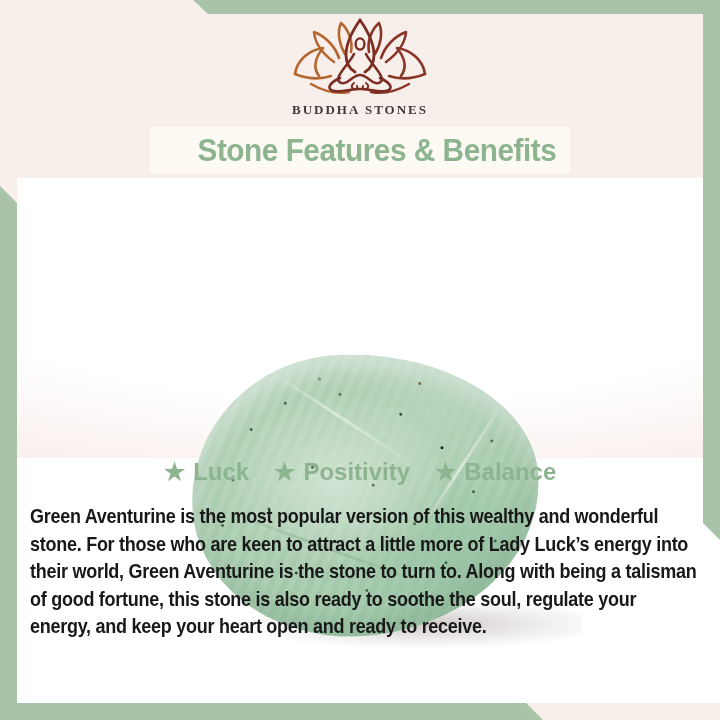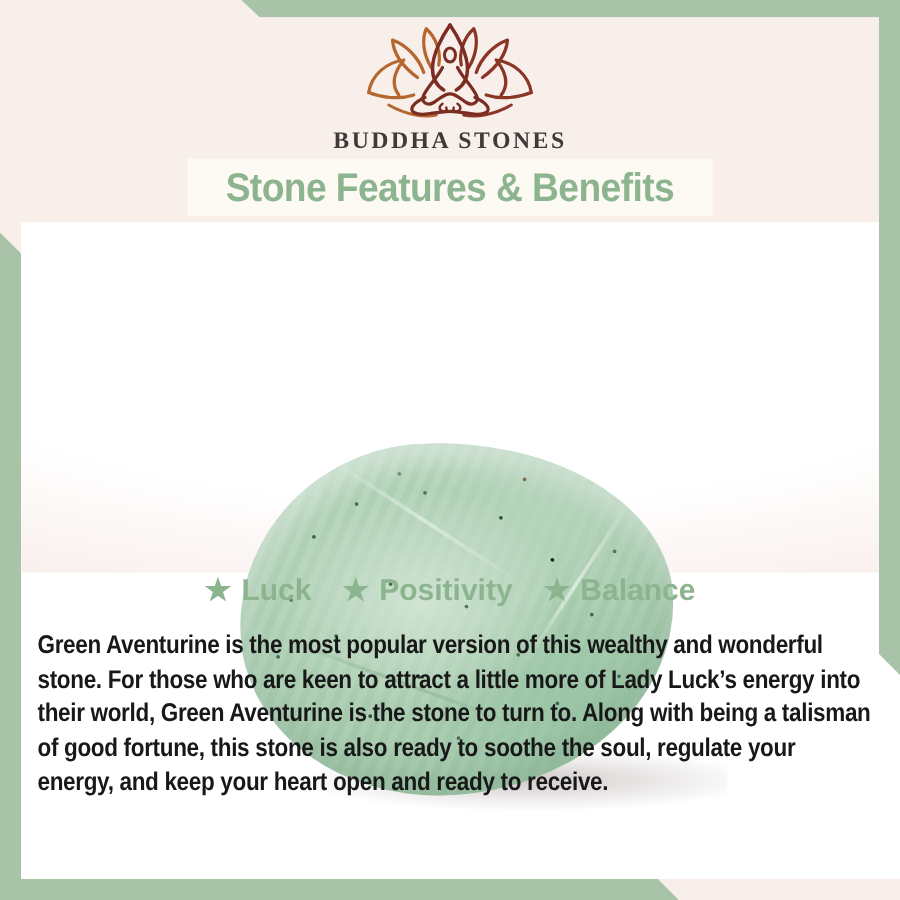"BUDDHA STONES" .brand-name { font-size: 19px -> 13px }
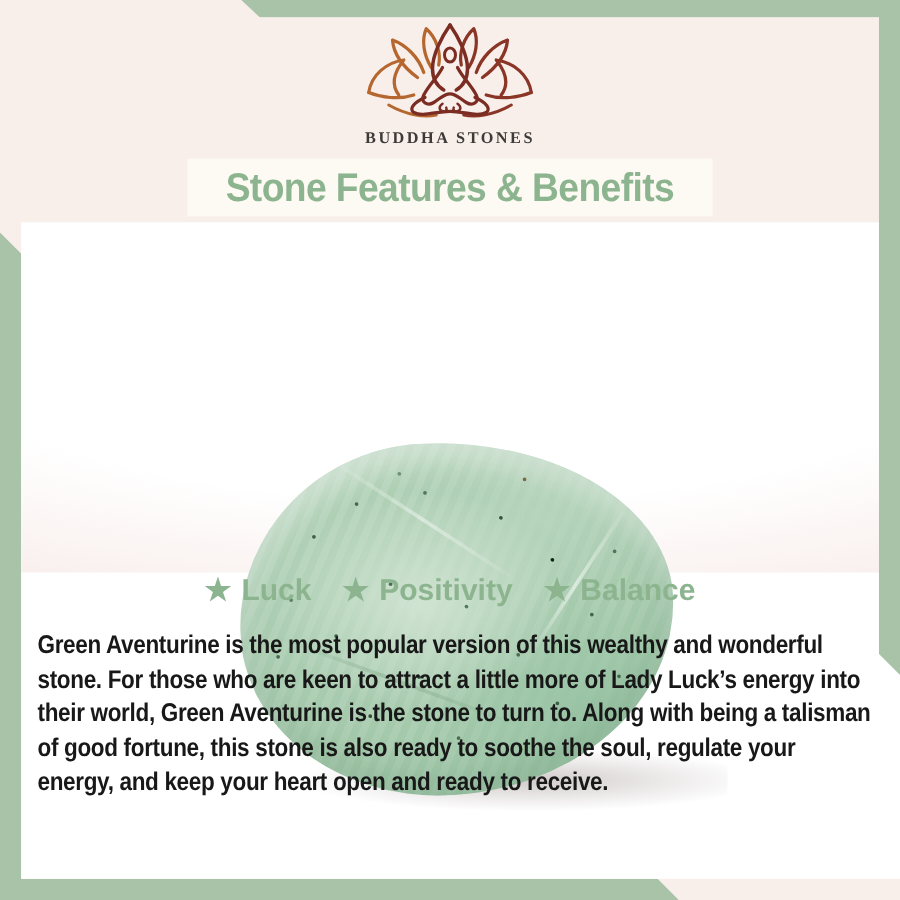"Stone Features & Benefits" .ribbon,.card,.photo,.title-banner { justify-content: none -> flex-end }
